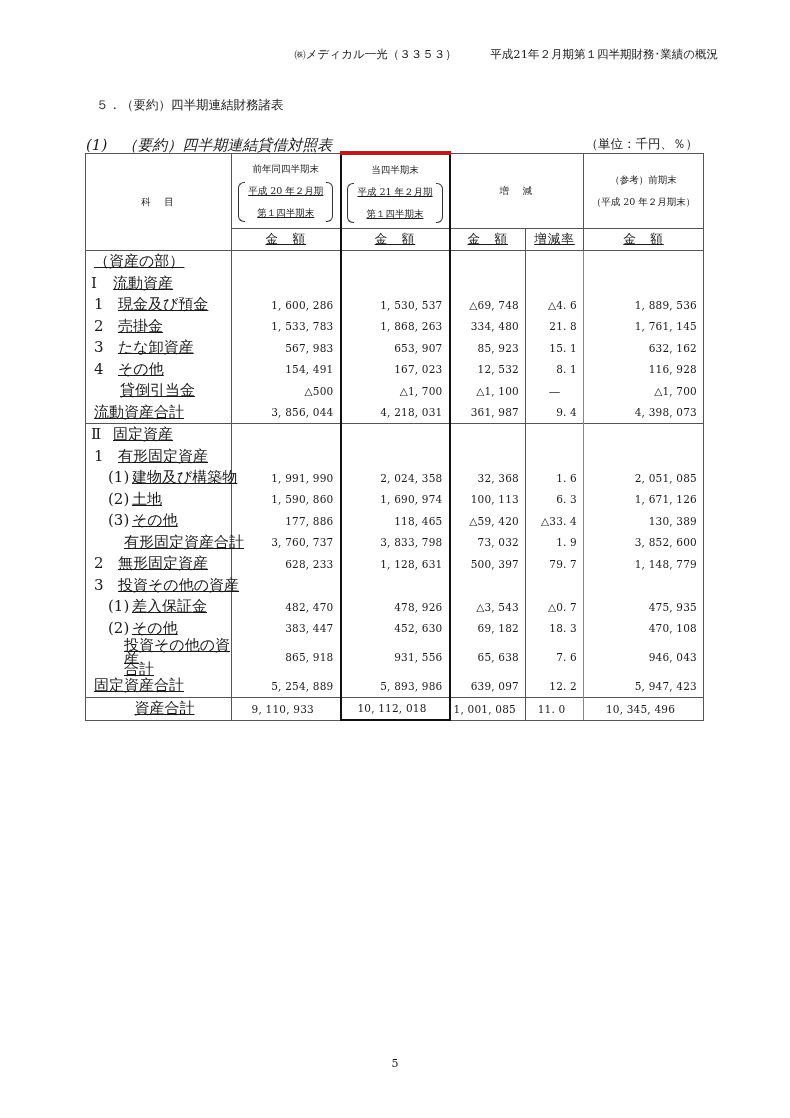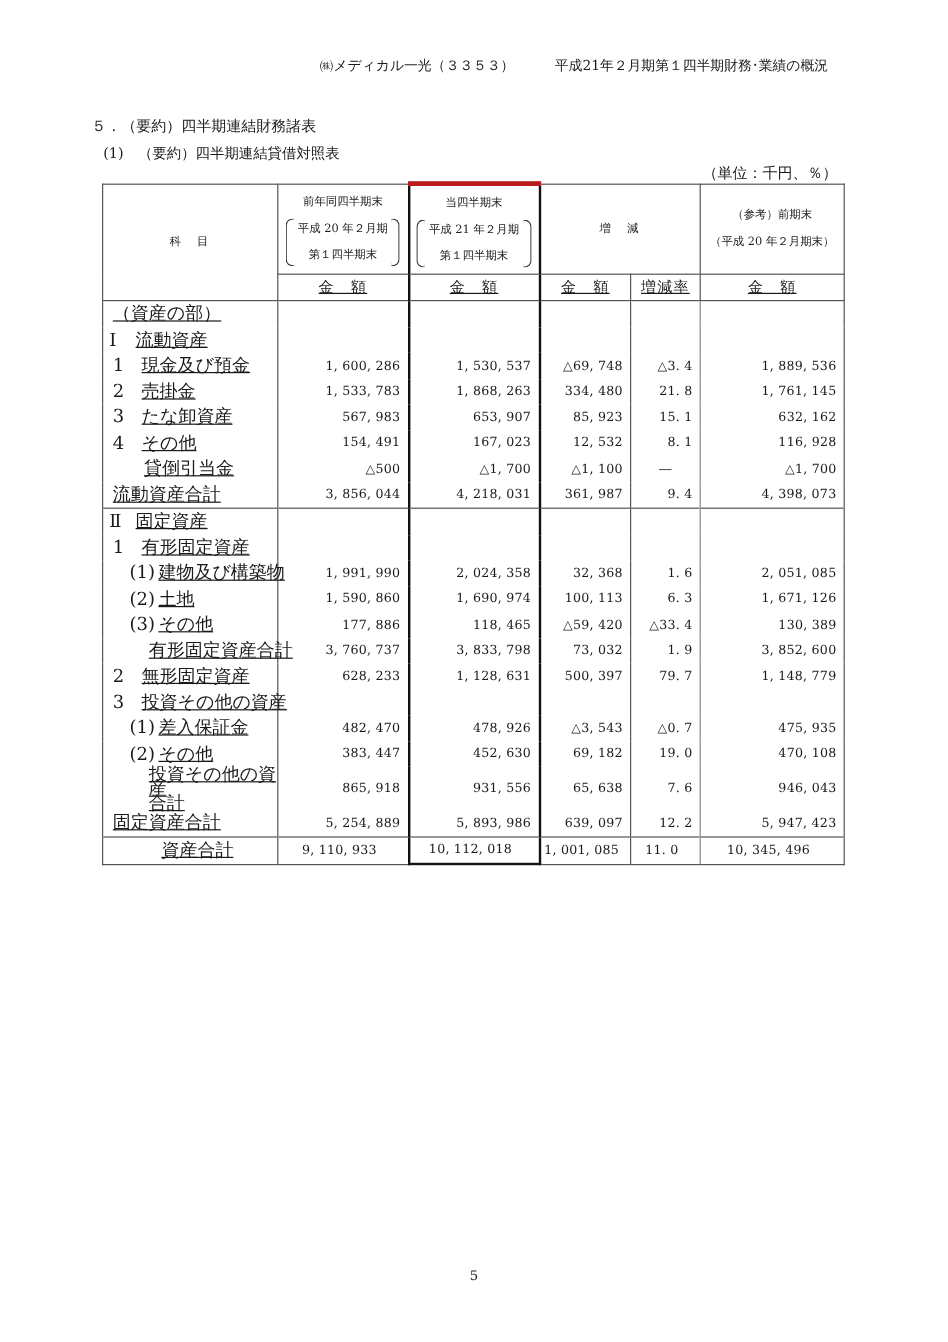"㈱メディカル一光（３３５３） 平成21年２月期第１四半期財務･業績の概況" .page-header { right: 100px -> 72px }
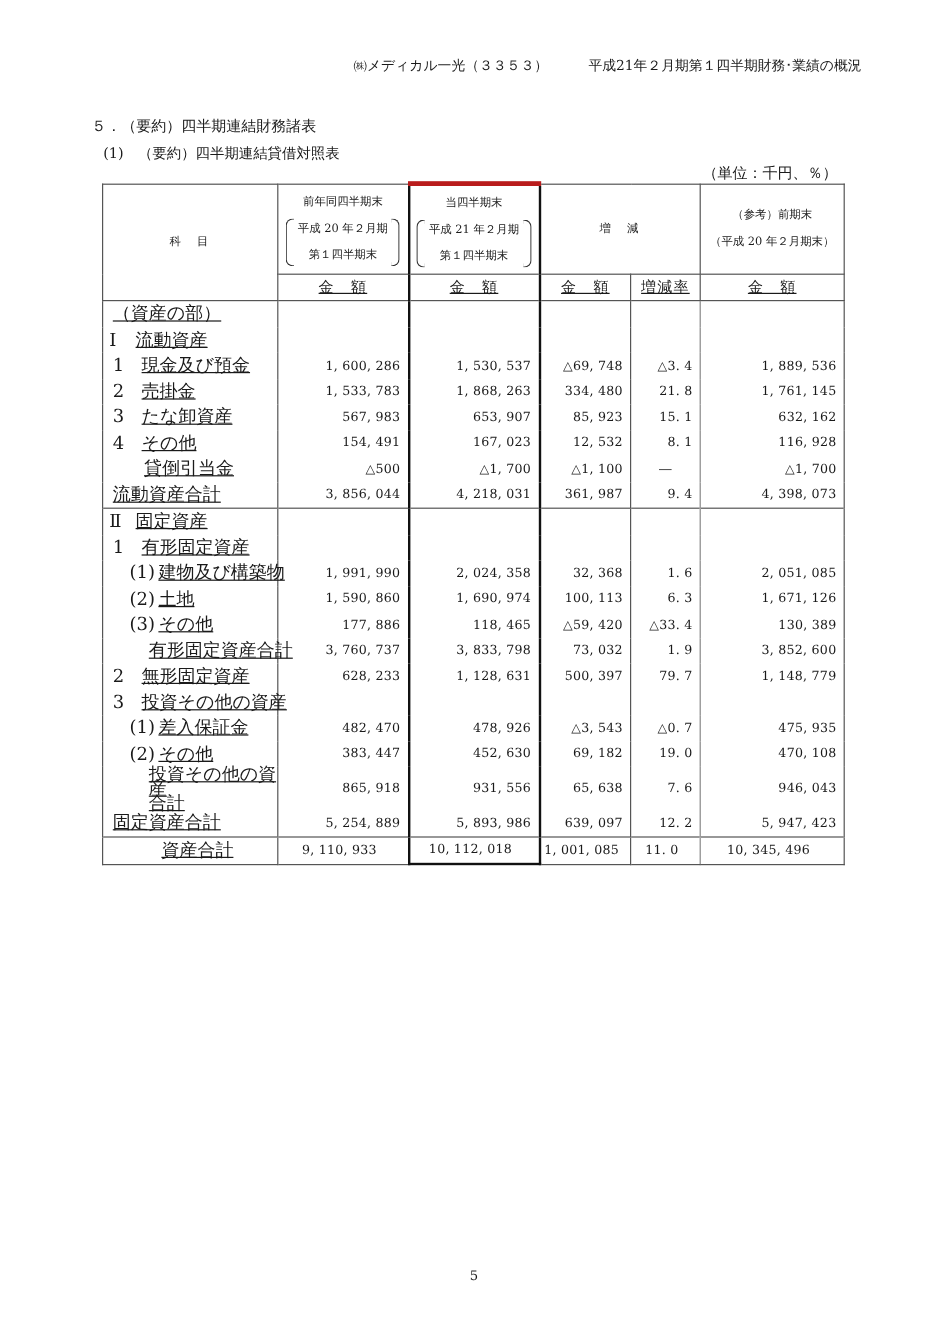"５．（要約）四半期連結財務諸表" .section-title { left: 76px -> 96px }
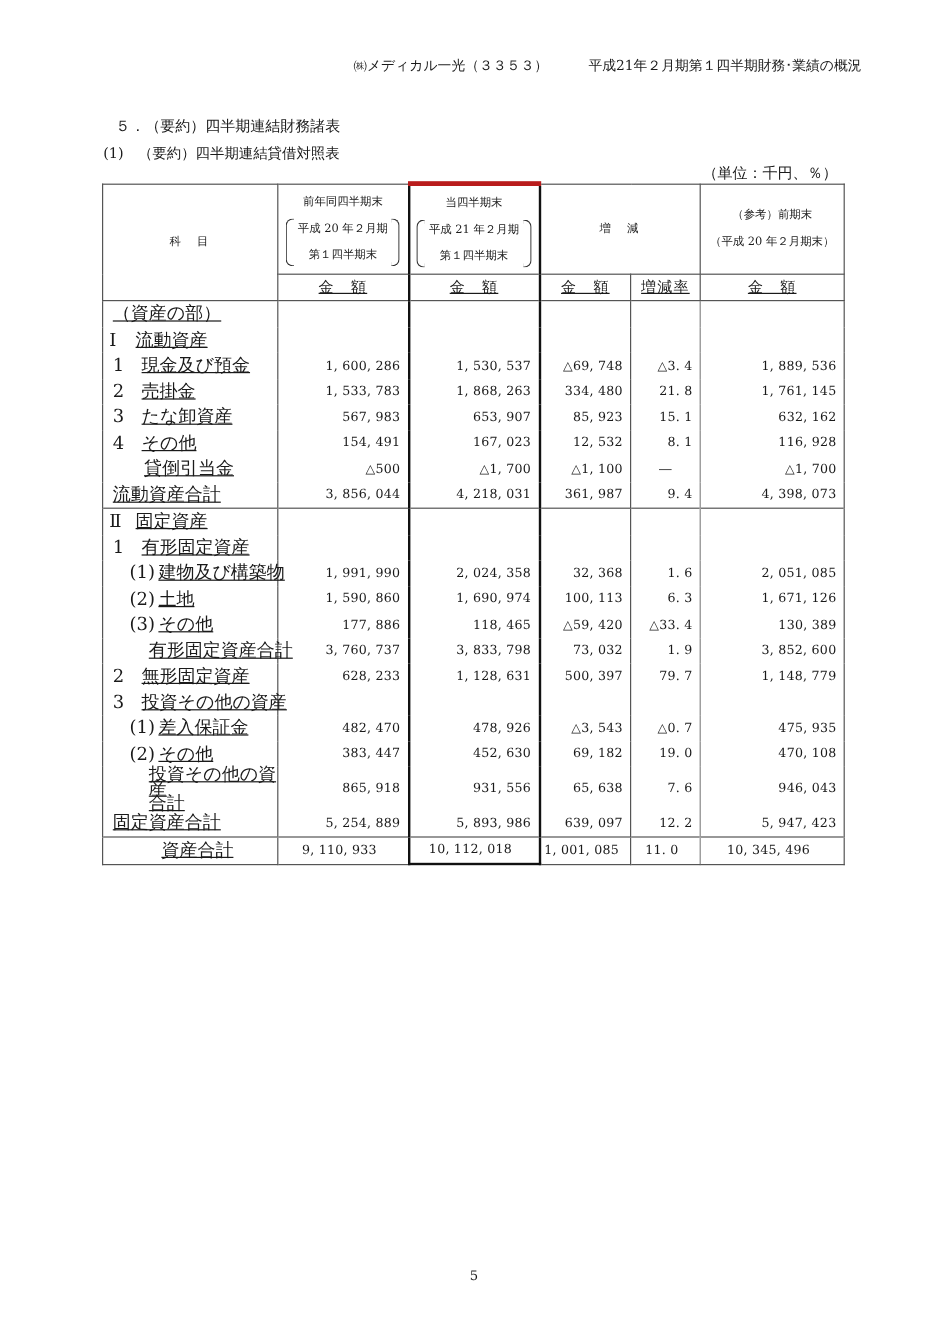"(1) （要約）四半期連結貸借対照表" .subsection-title { font-size: 12px -> 15px; font-style: none -> italic; top: 120px -> 136px }
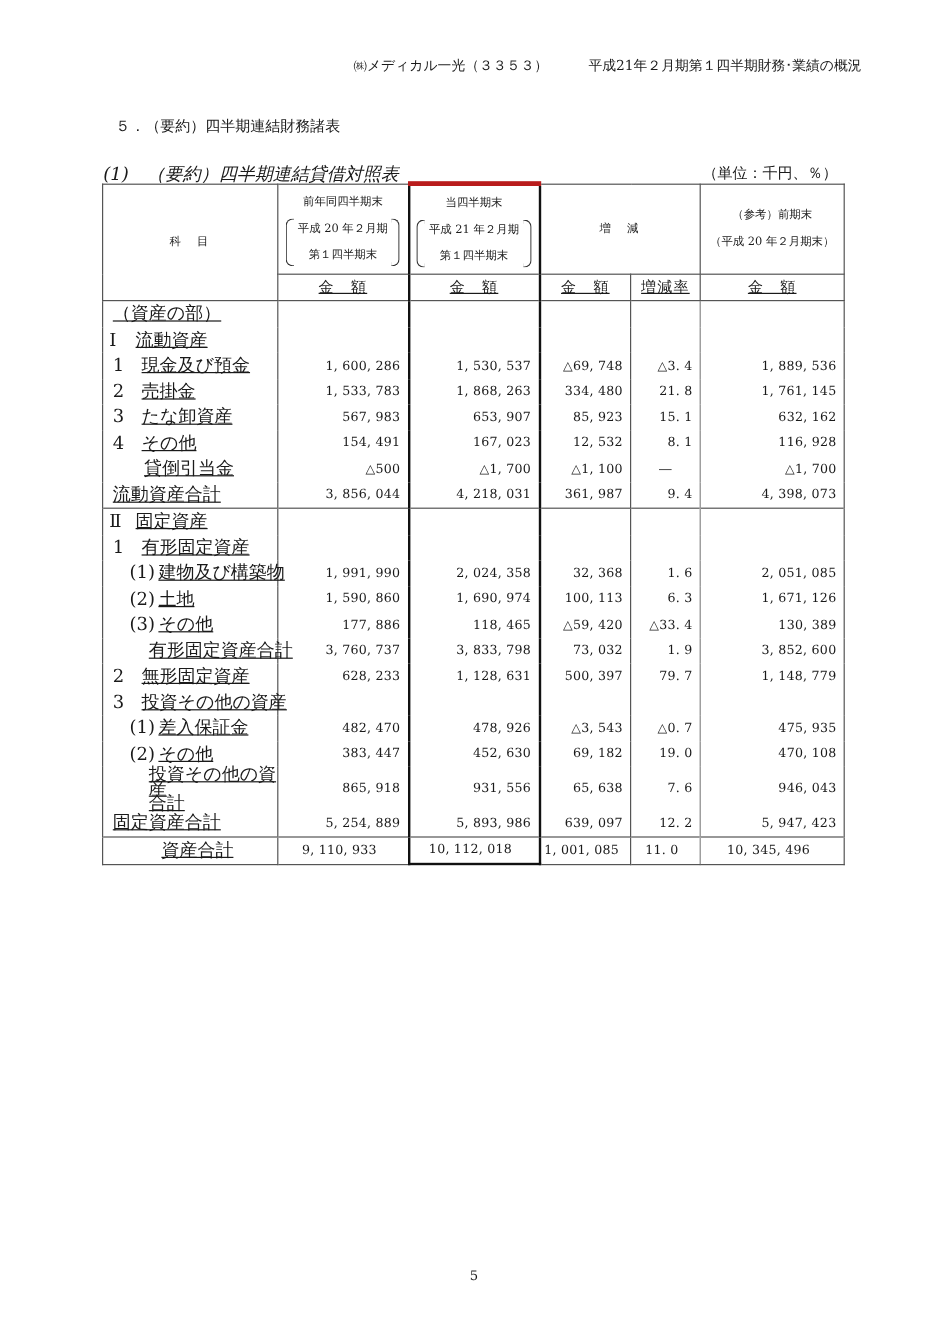"平成 20 年２月期" .paren-block { text-decoration: none -> underline }
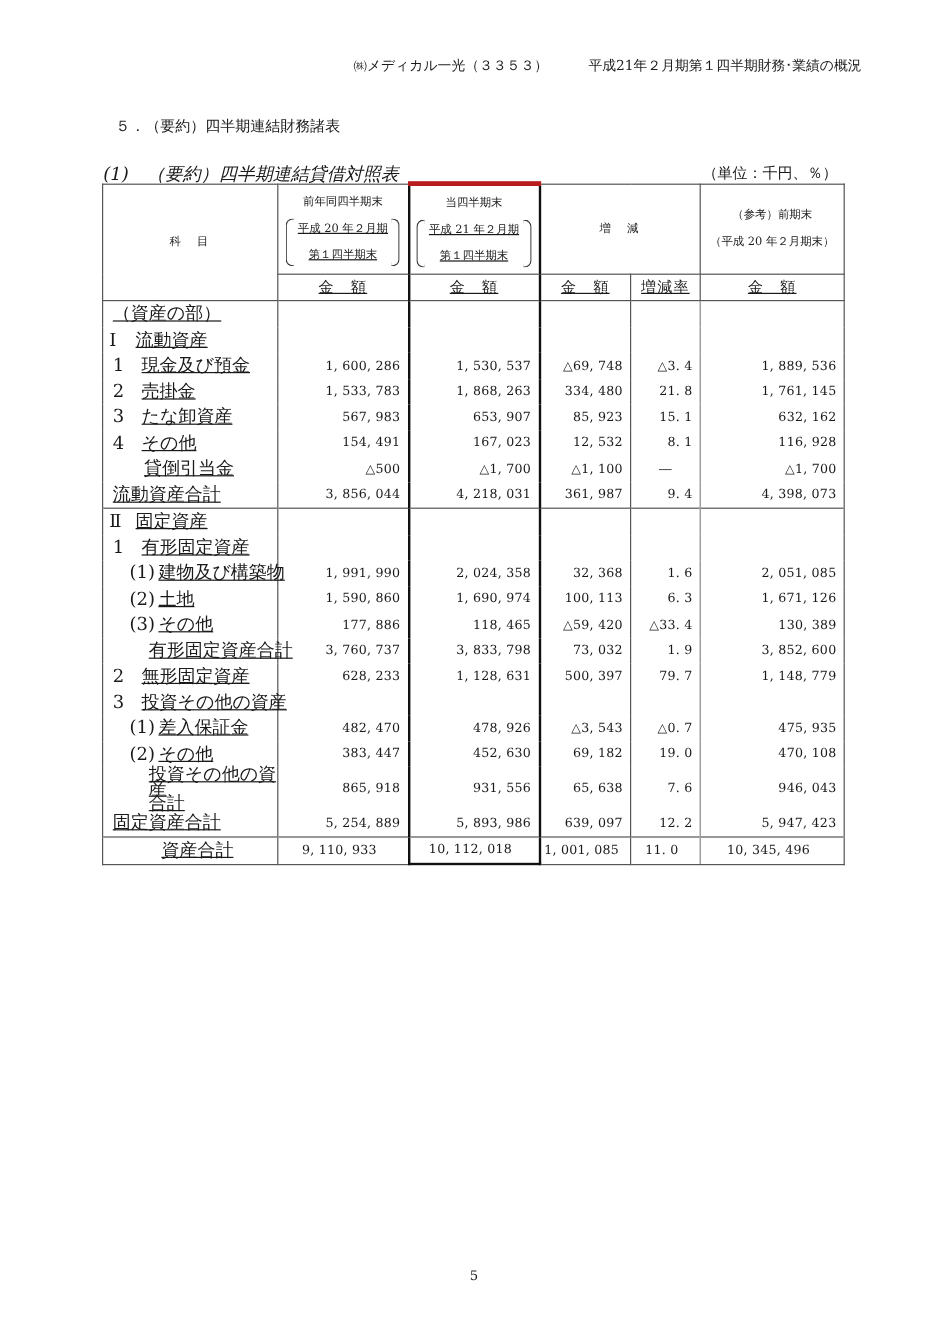"△3. 4" td.num { text: 3. 4 -> 4. 6 }
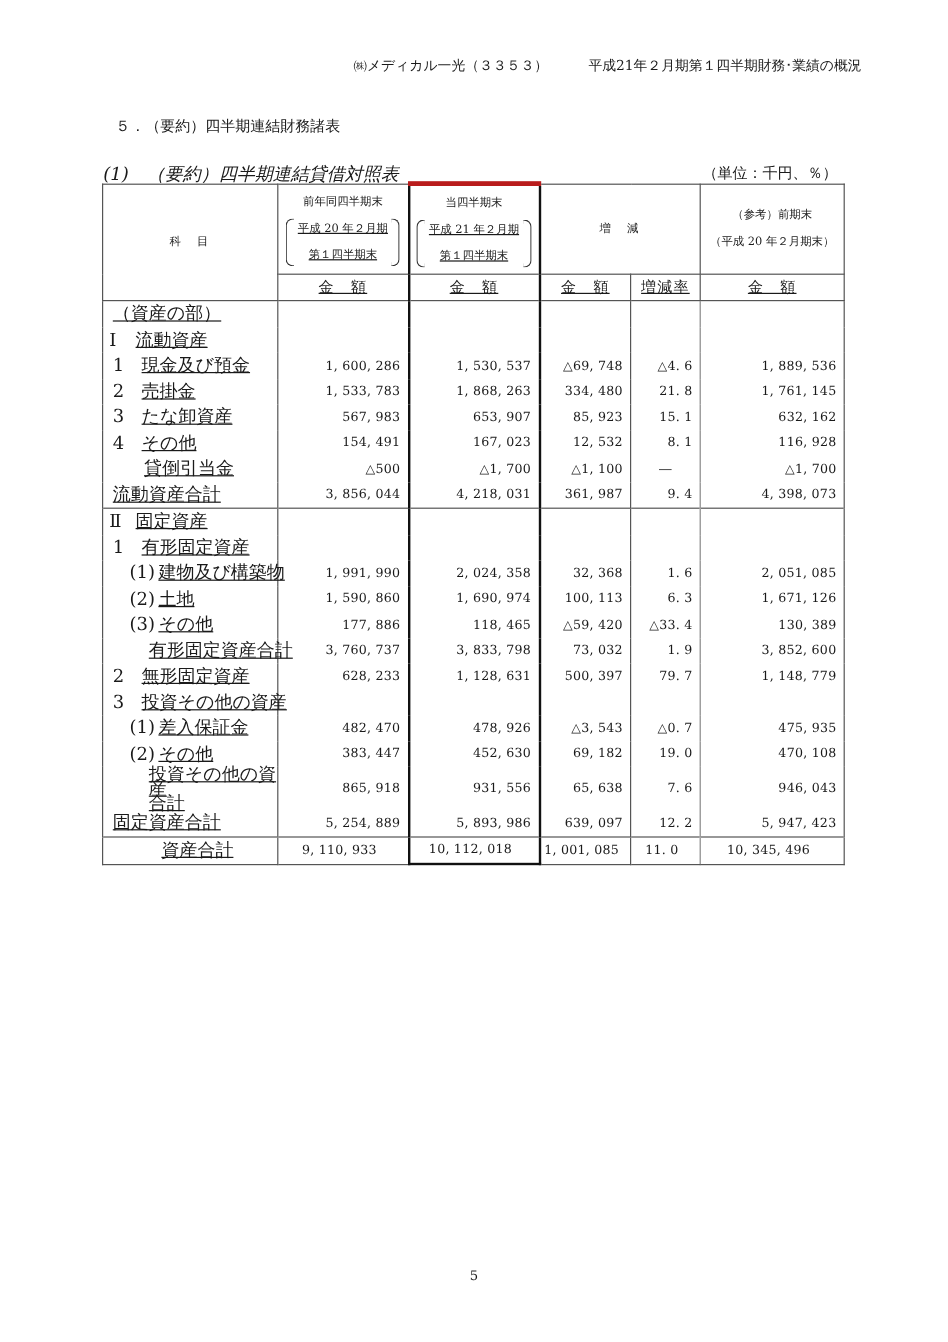"19. 0" td.num { text: 19. 0 -> 18. 3 }
